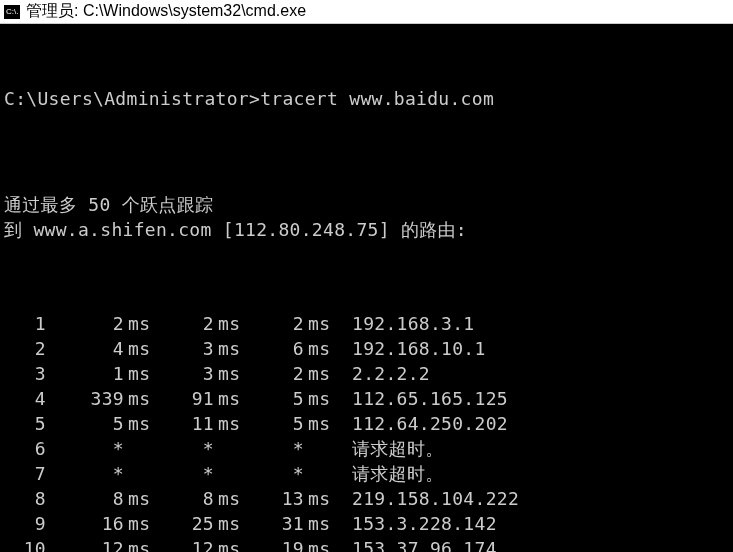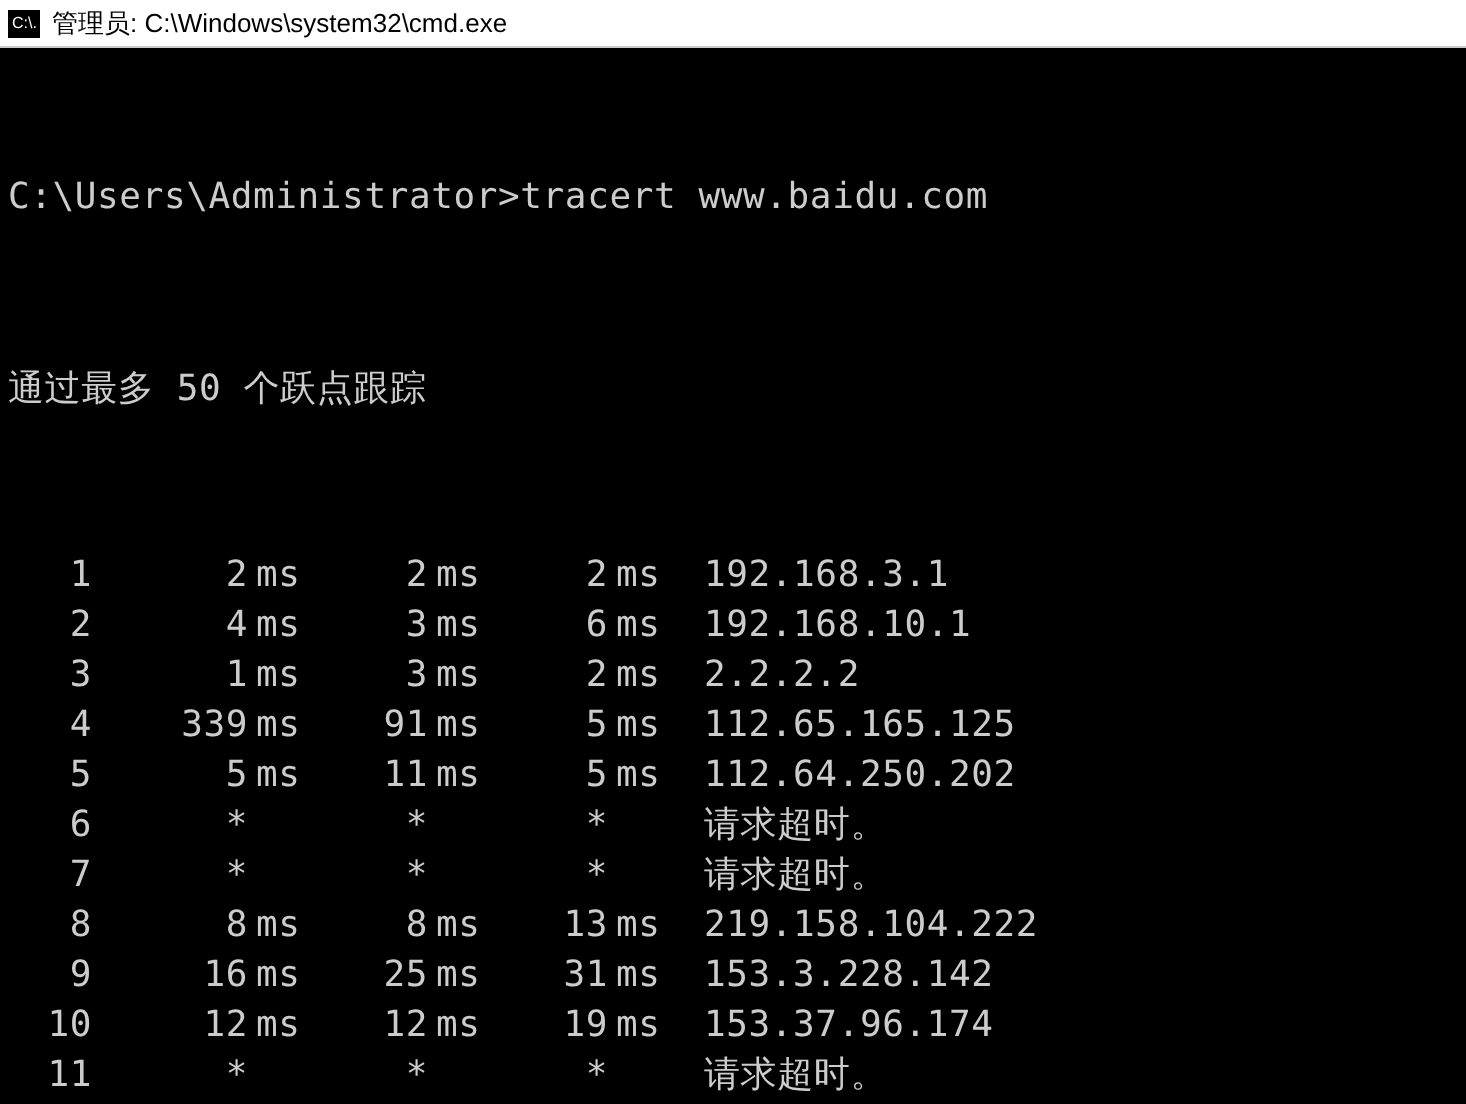"管理员: C:\Windows\system32\cmd.exe" .titlebar-text { font-size: 13px -> 16px }
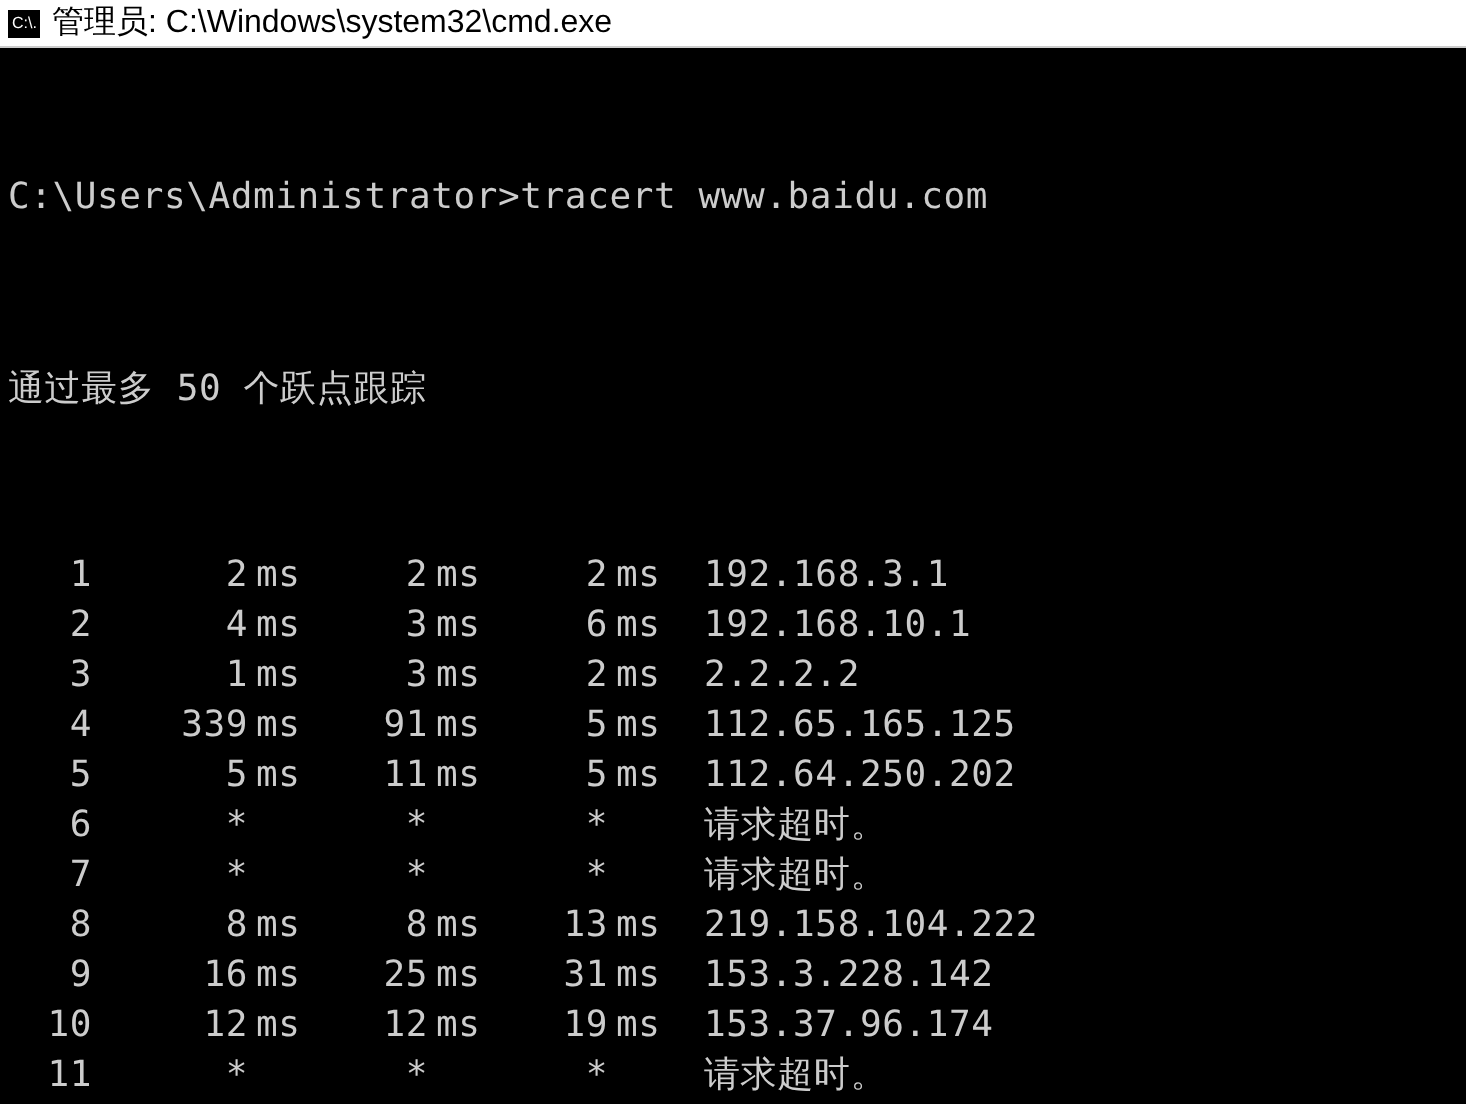"C:\Users\Administrator>tracert" .prompt-line { margin-bottom: 20px -> 30px }
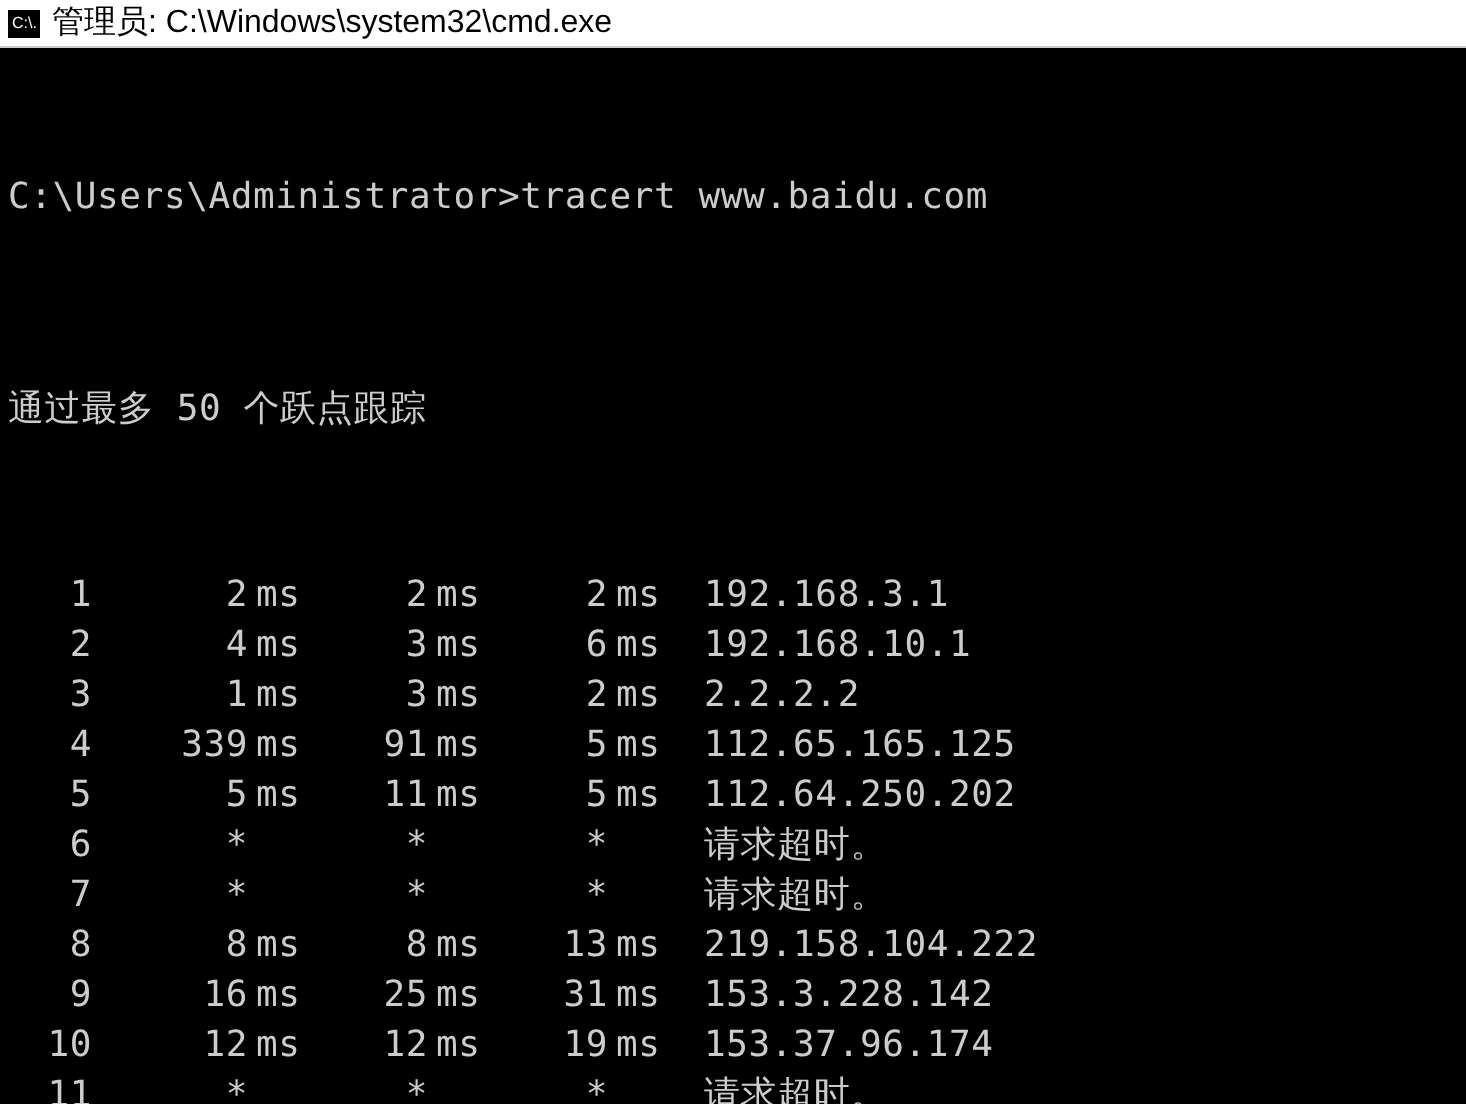"到 www.a.shifen.com [112.80.248.75] 的路由:" div { html: none -> <div>到 www.a.shifen.com [112.80.248.75] 的路由:</div> }
